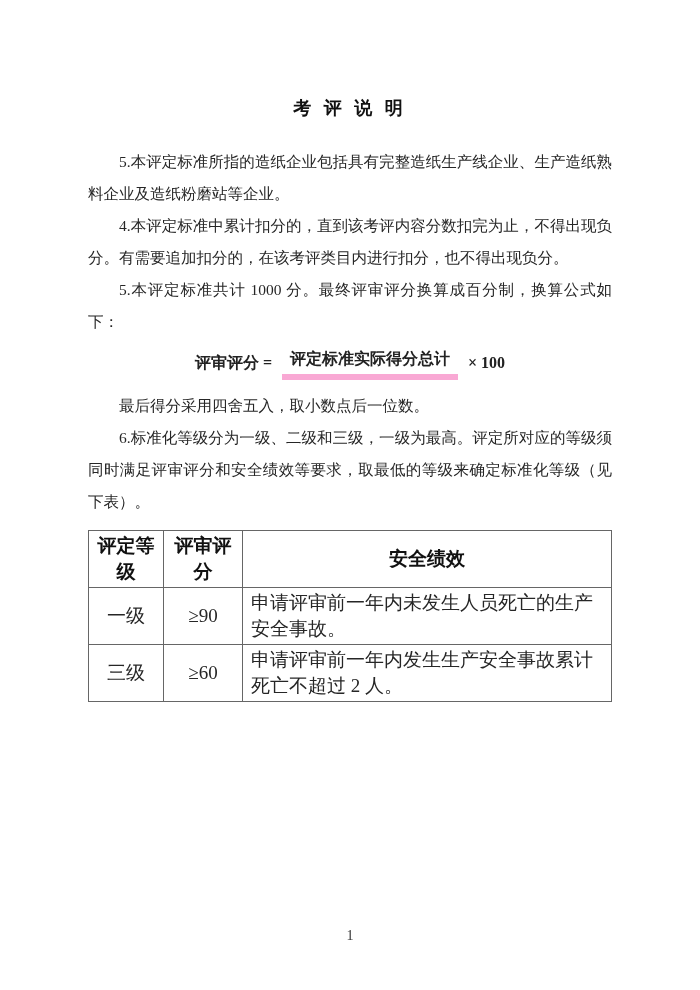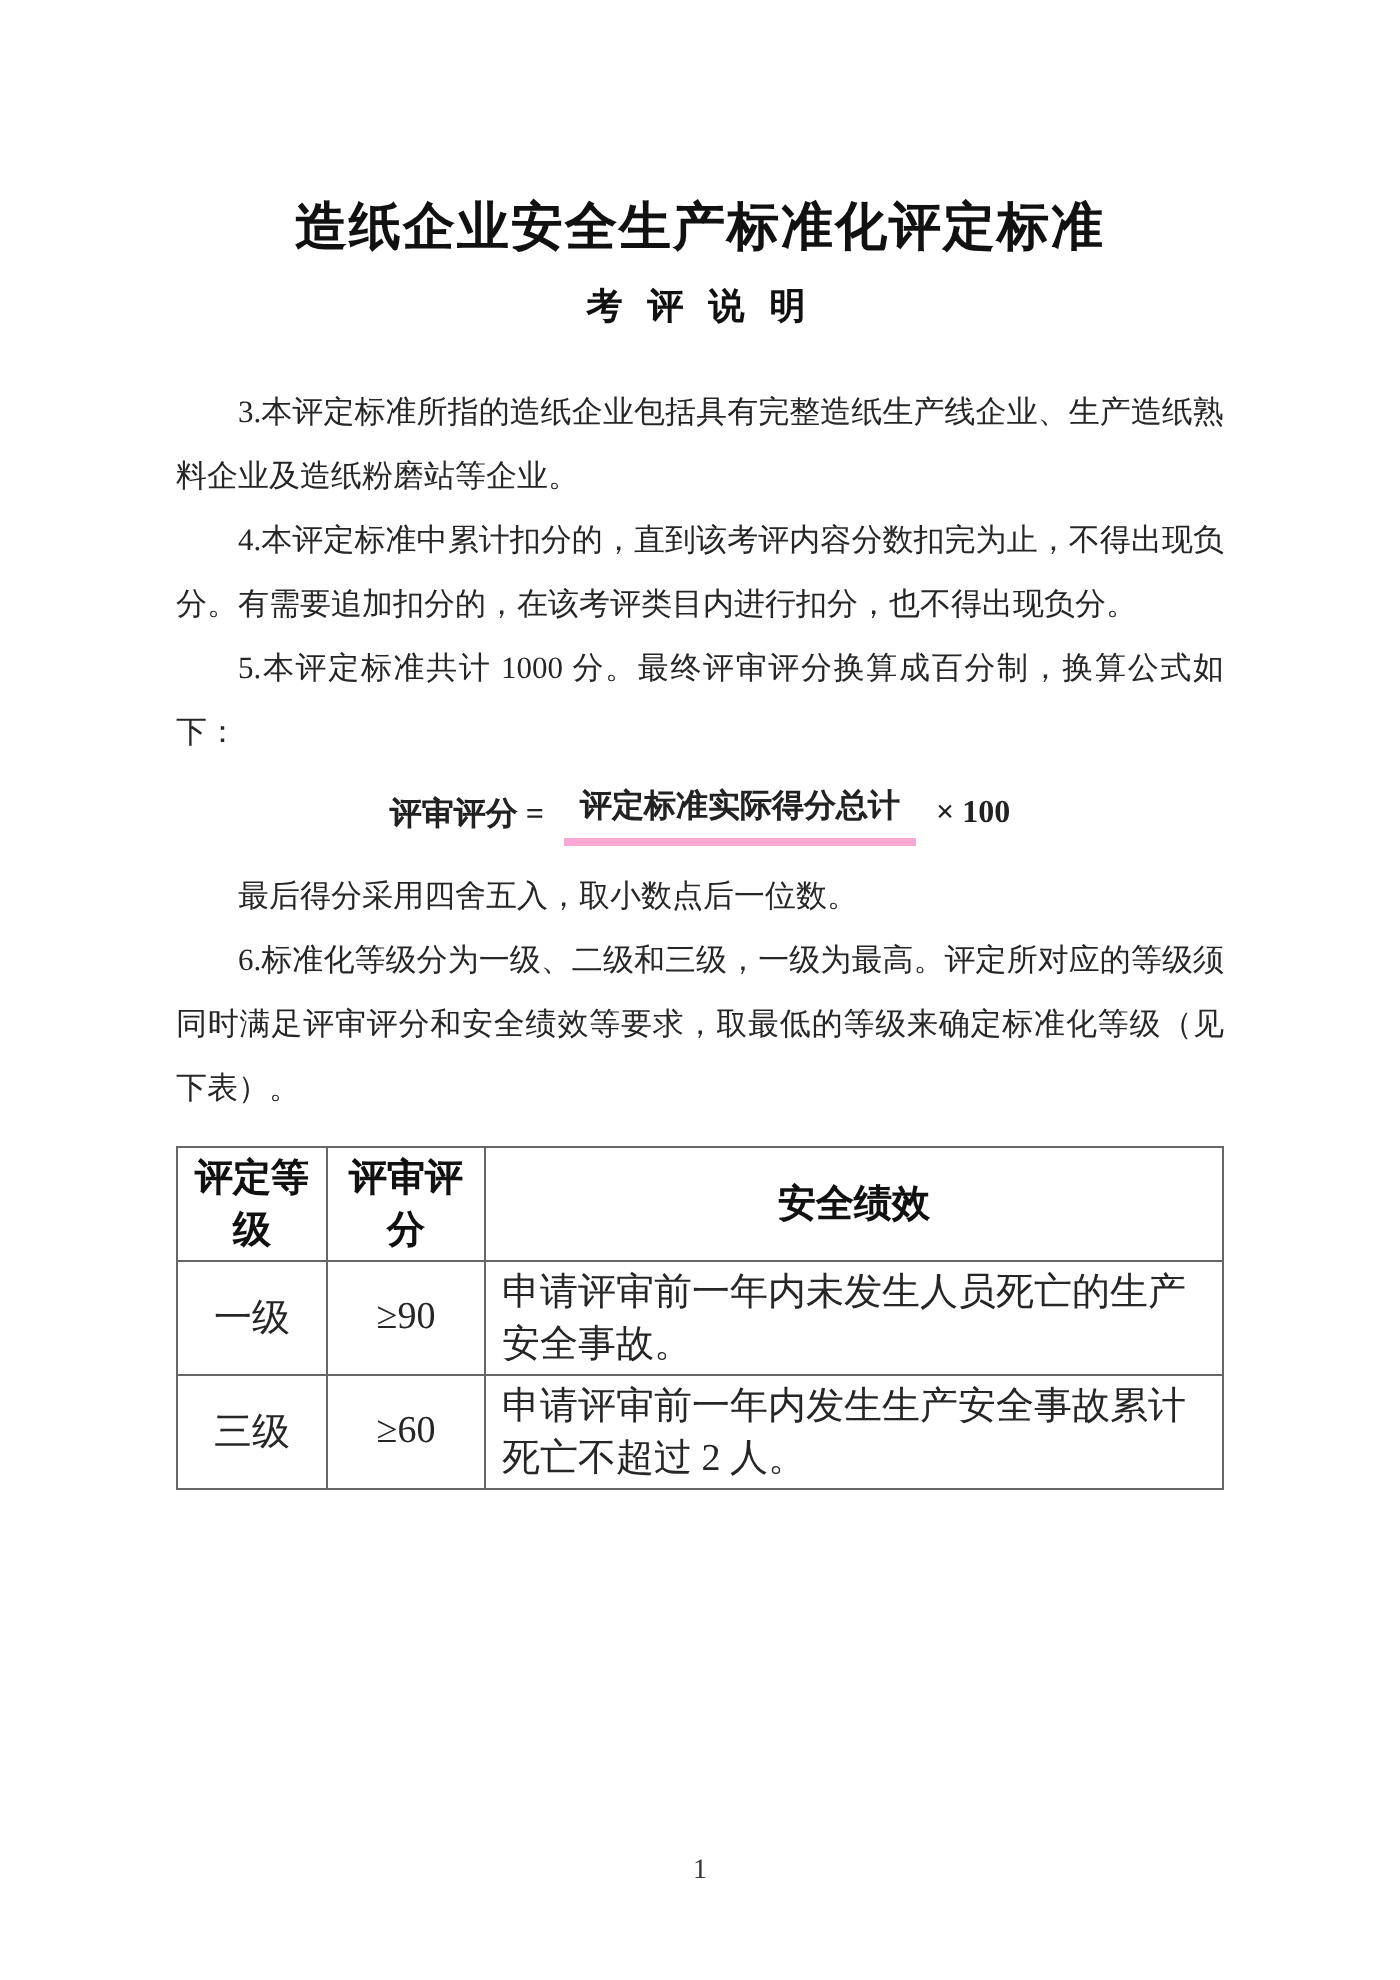"造纸企业安全生产标准化评定标准" h1.title { html: <h1>造纸企业安全生产标准化评定标准</h1> -> none }
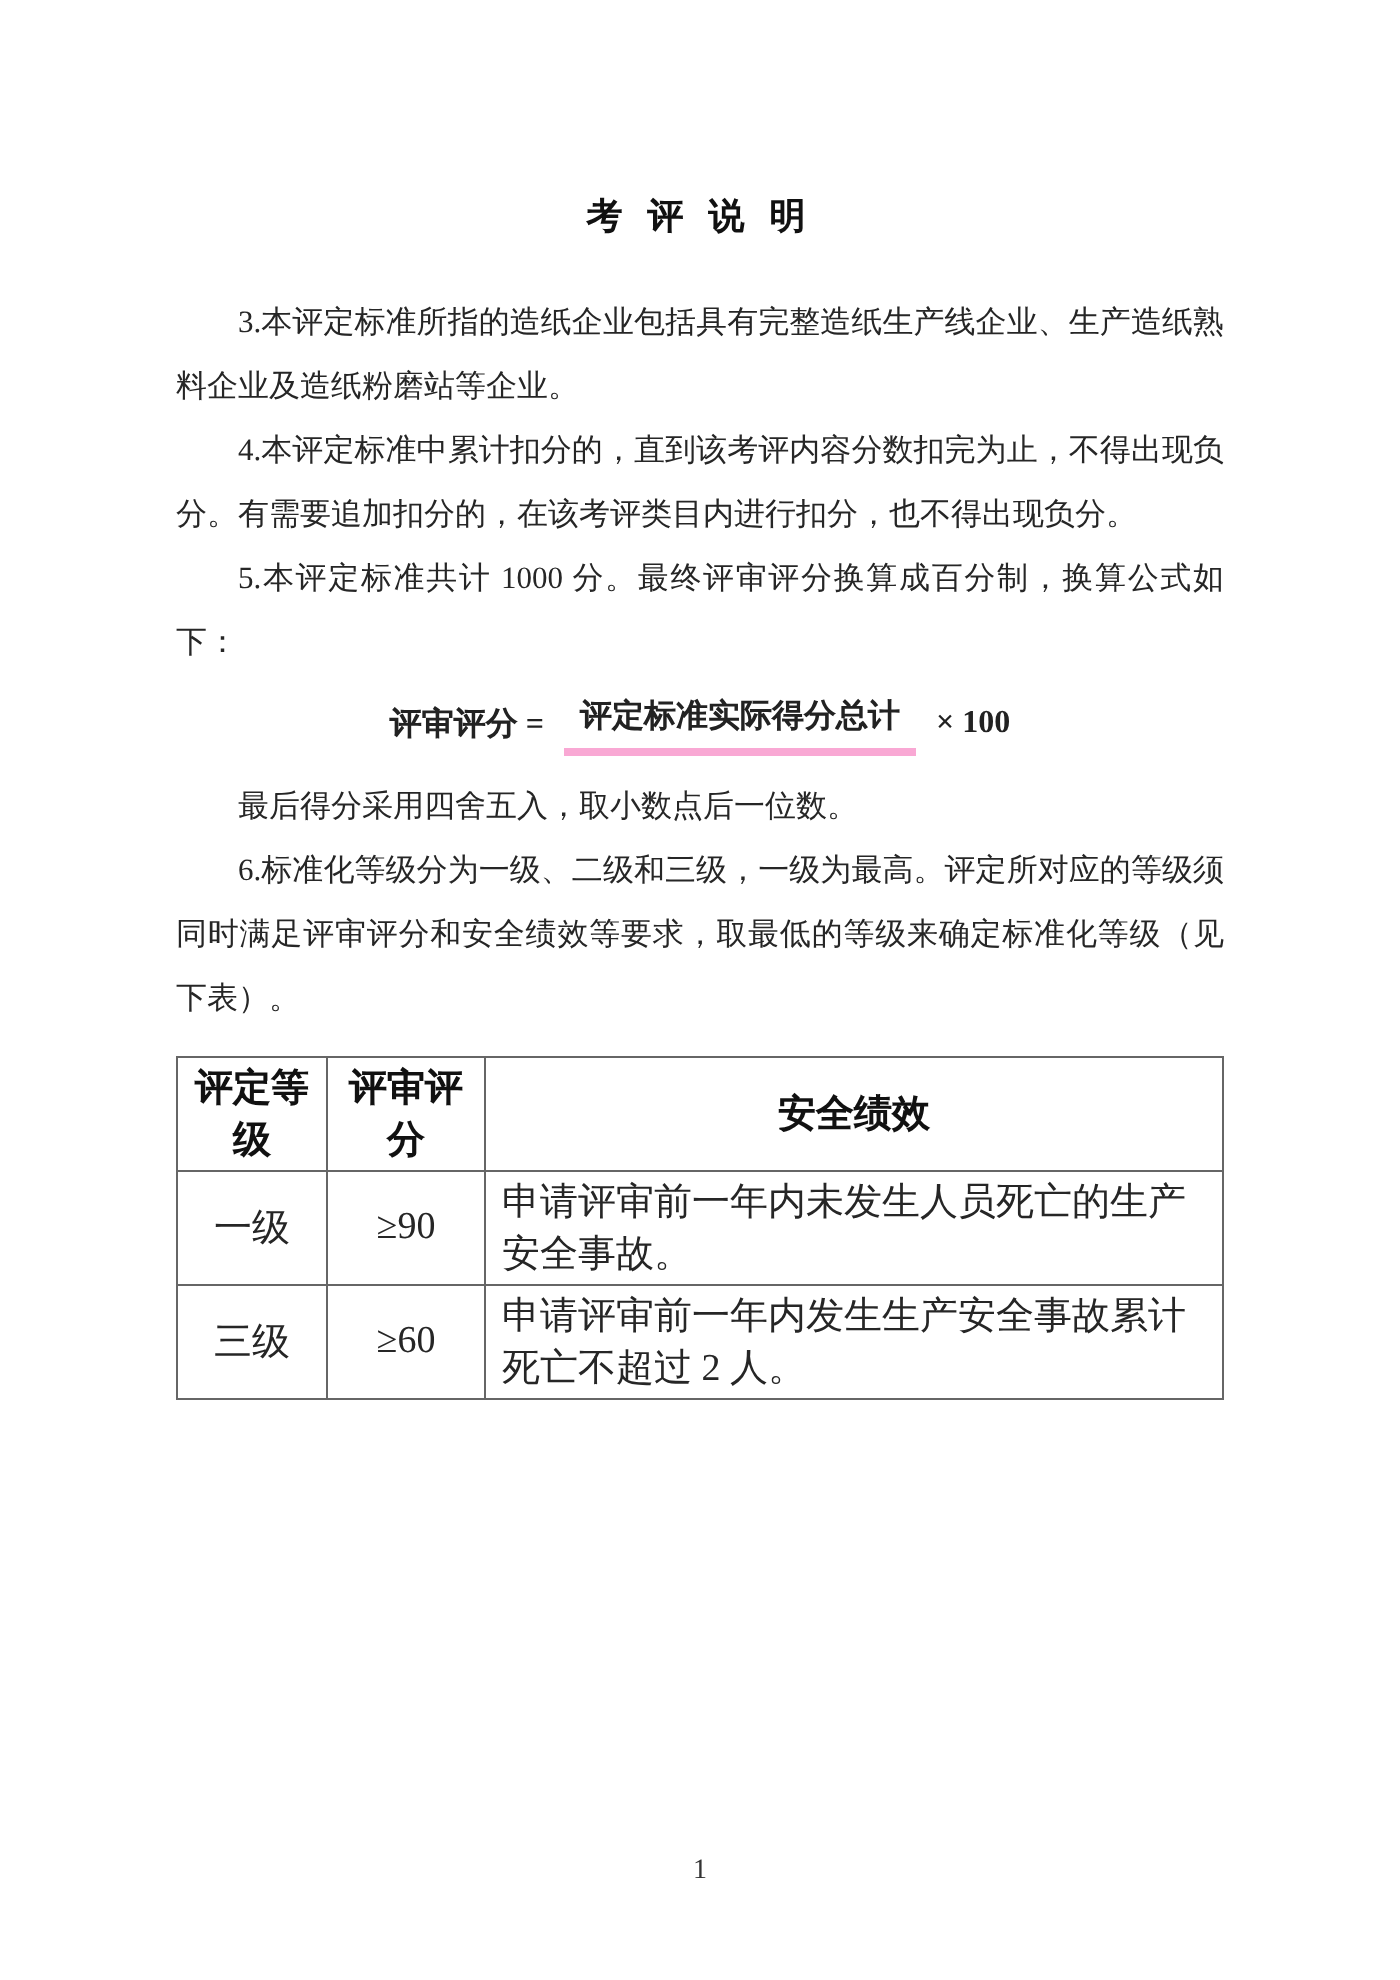"3.本评定标准所指的造纸企业包括具有完整造纸生产线企业、生产造纸熟料企业及造纸粉" p.para { text: 3 -> 5 }
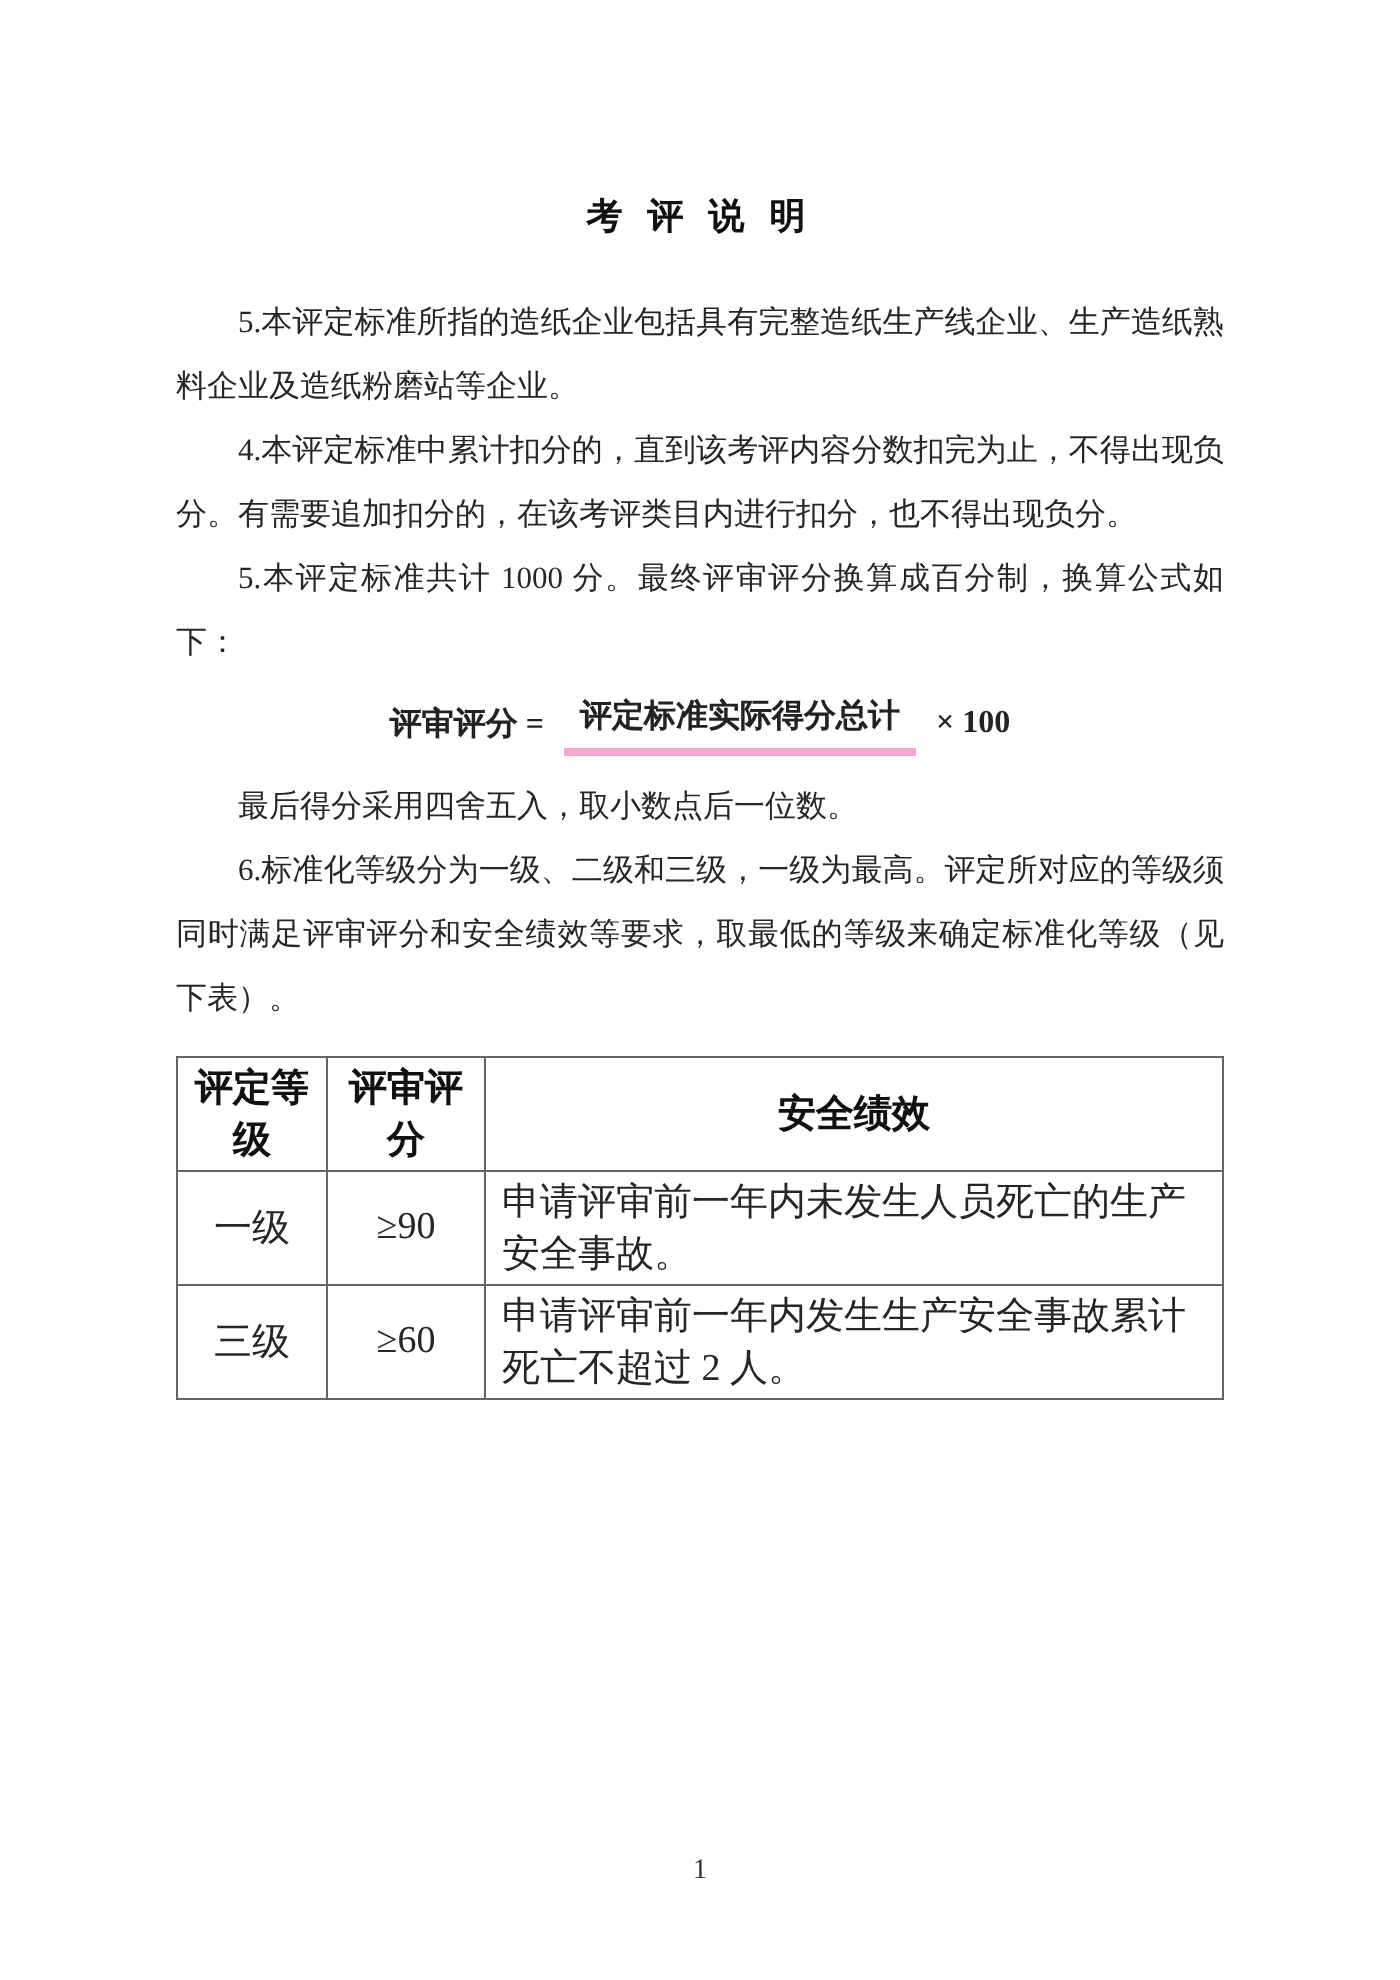"评定标准实际得分总计" .frac .num { border-bottom: 4px solid #f9a8d4 -> 6px solid #f9a8d4 }
